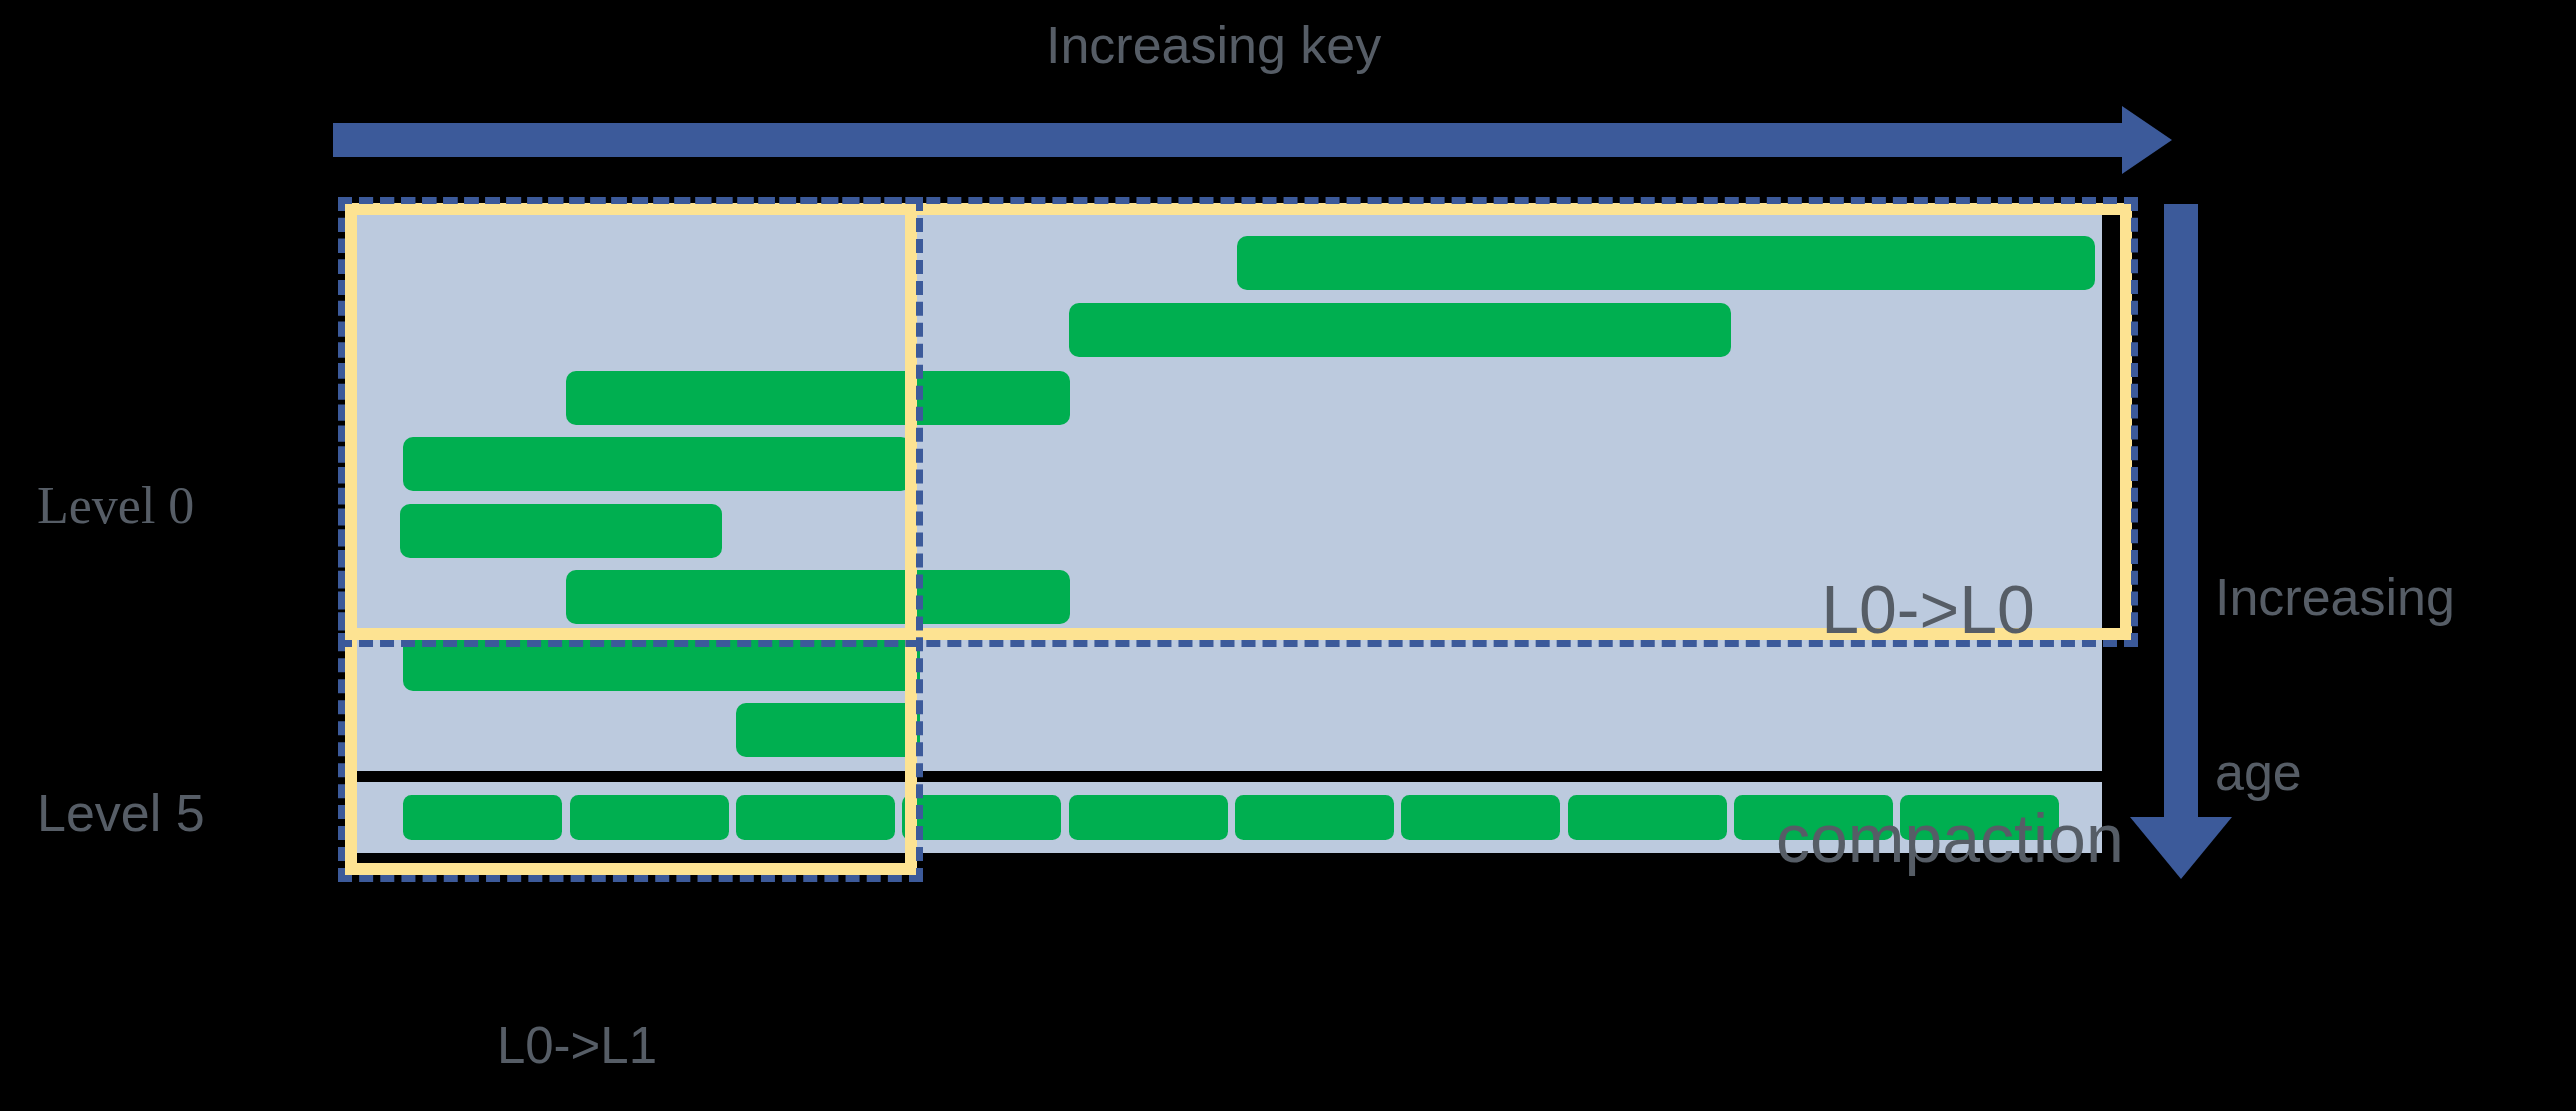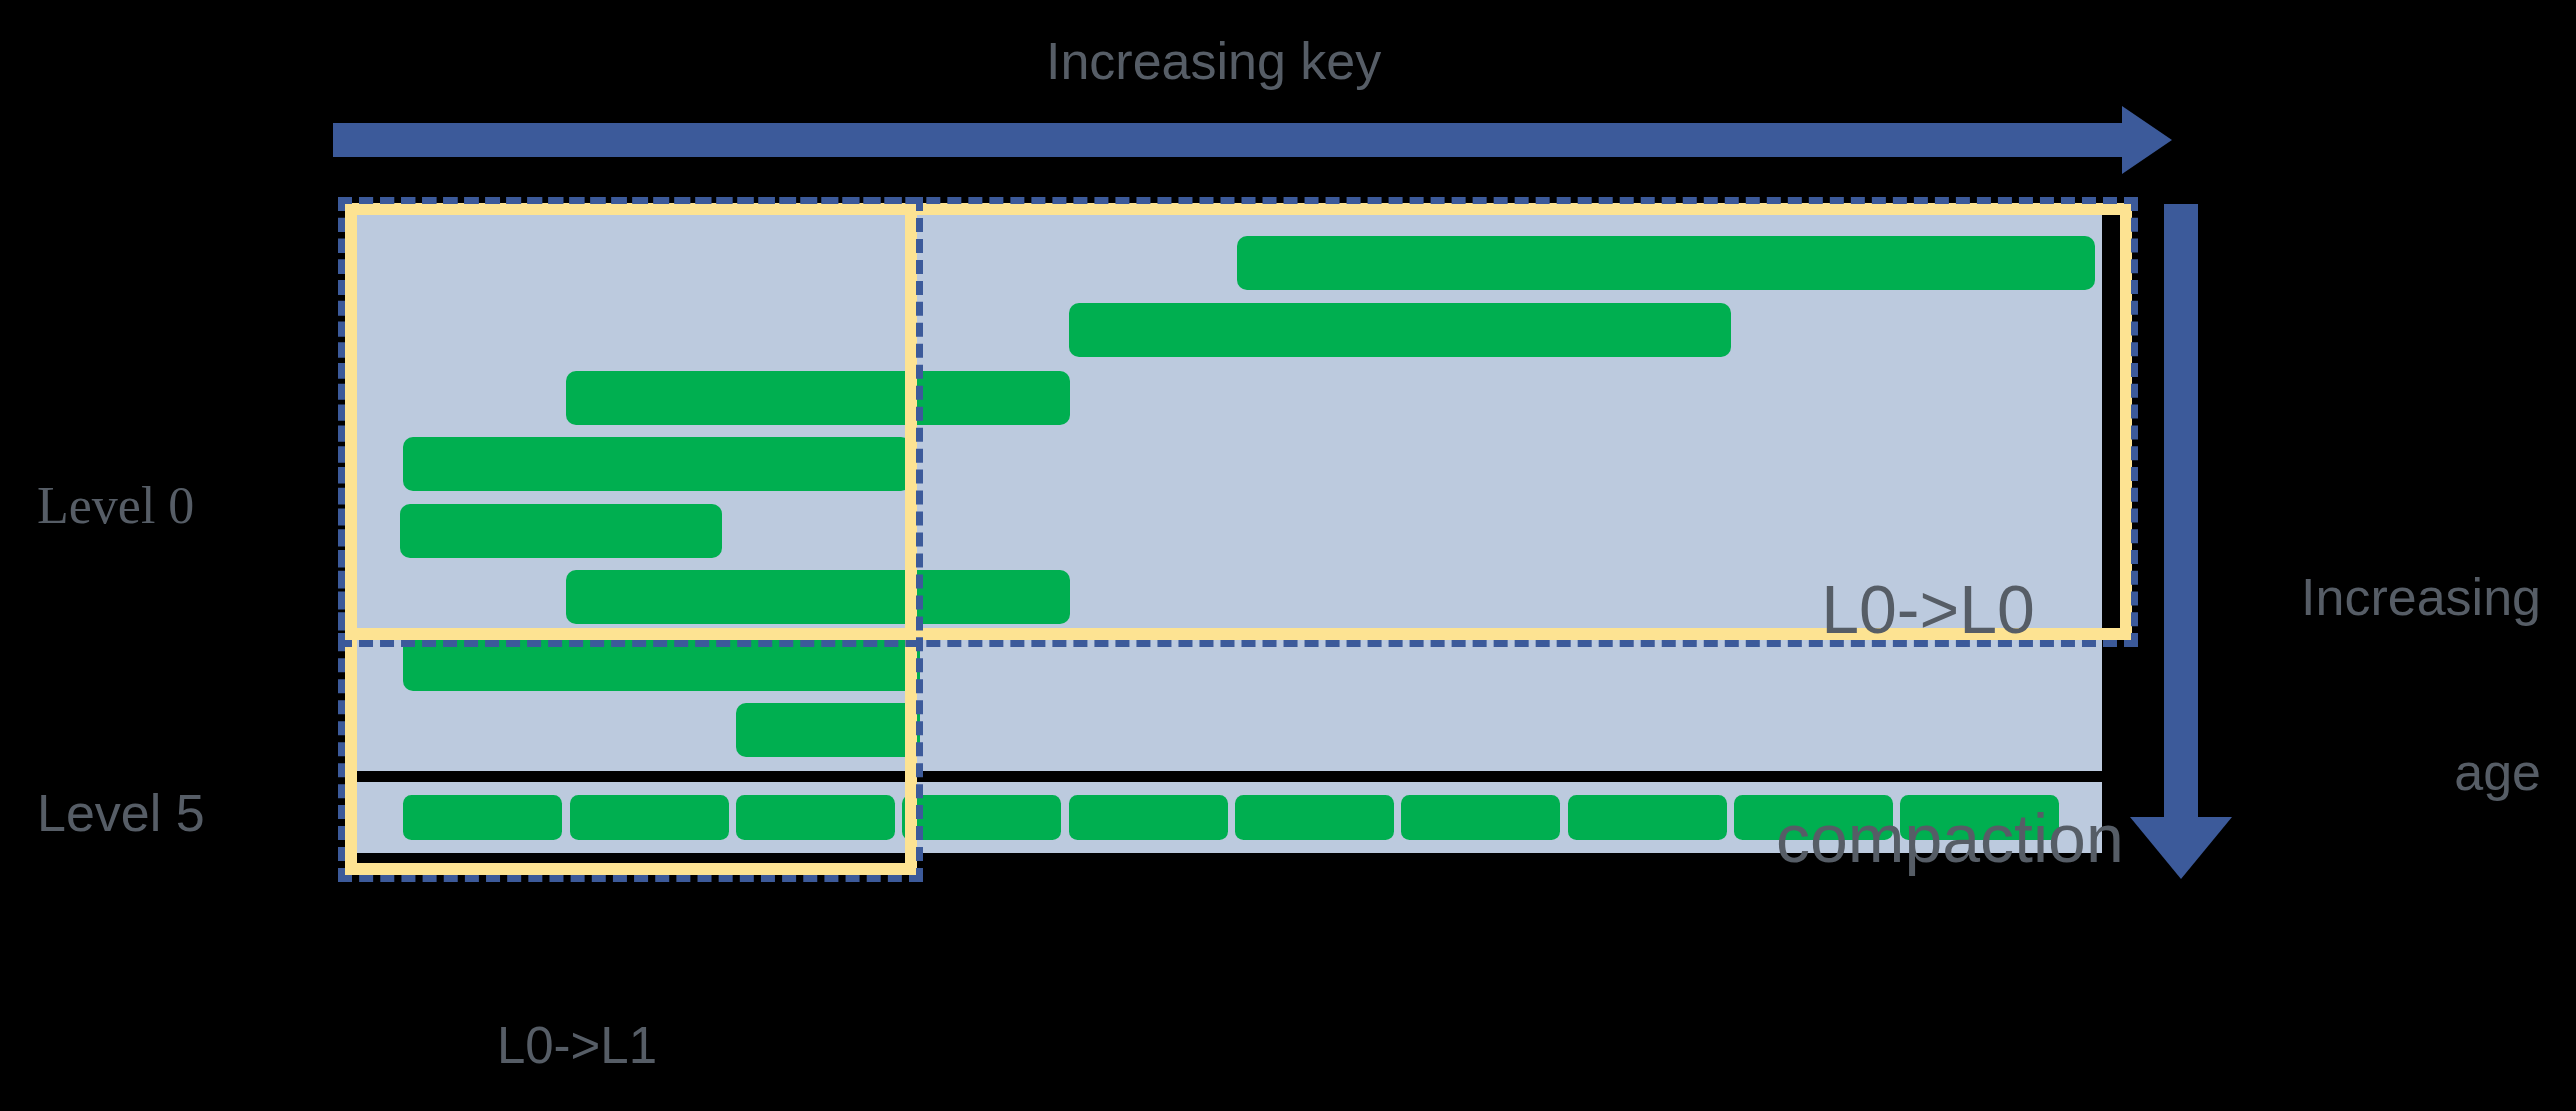"Increasing key" #lbl-increasing-key { margin-top: 16px -> none }
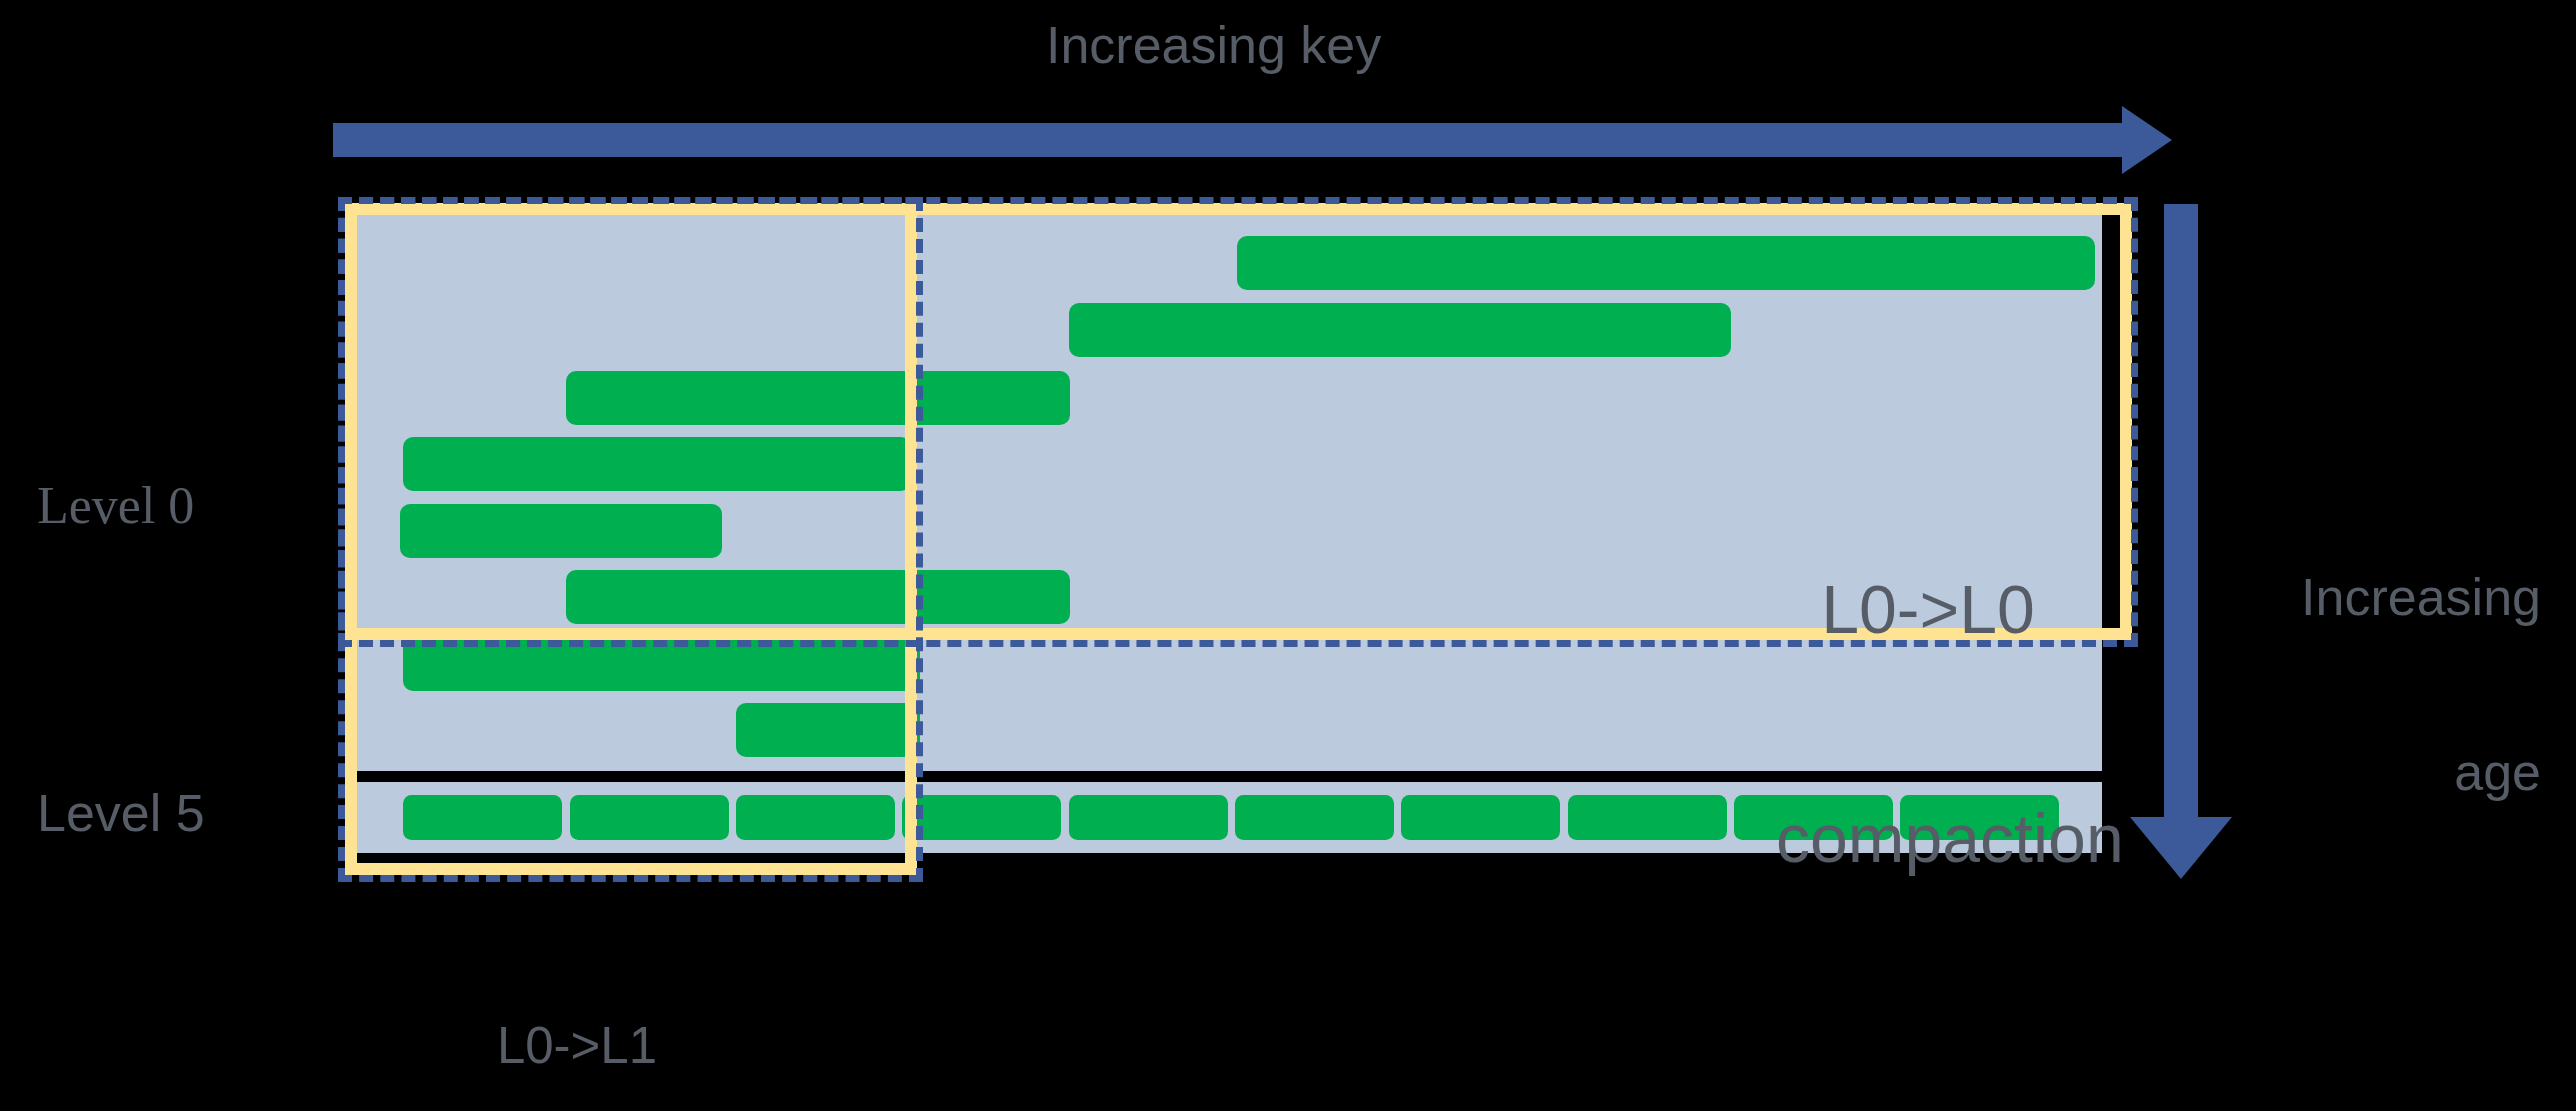"Increasing" #lbl-incage { text-align: right -> left }
